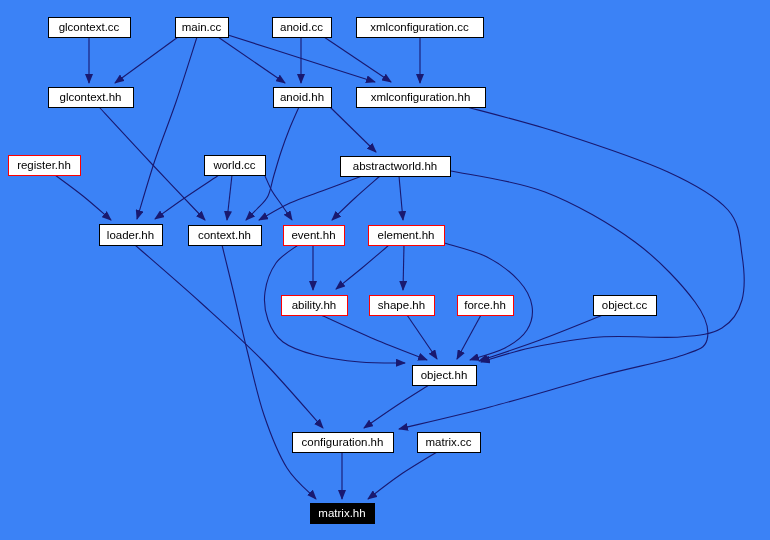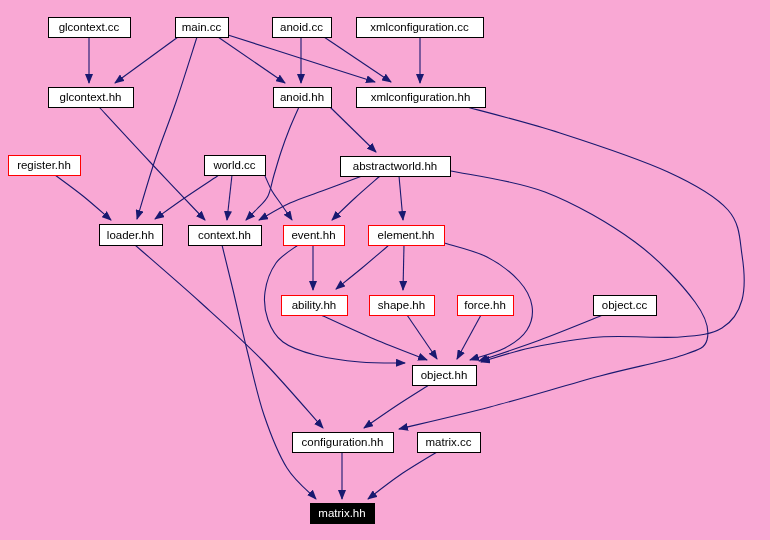"glcontext.cc" #stage { background: #f9a8d4 -> #3b82f6 }
